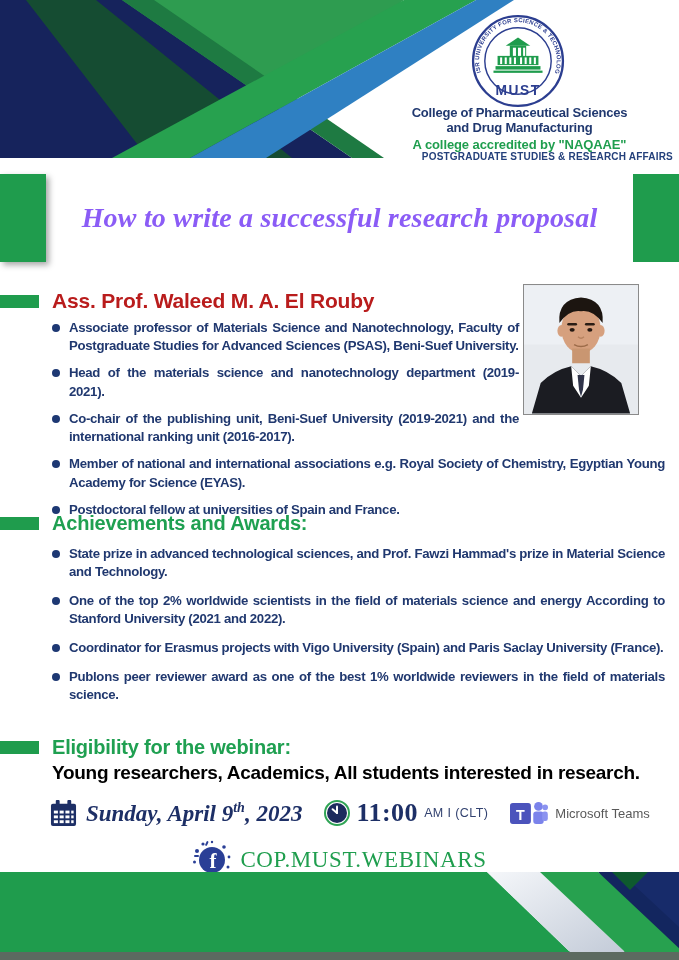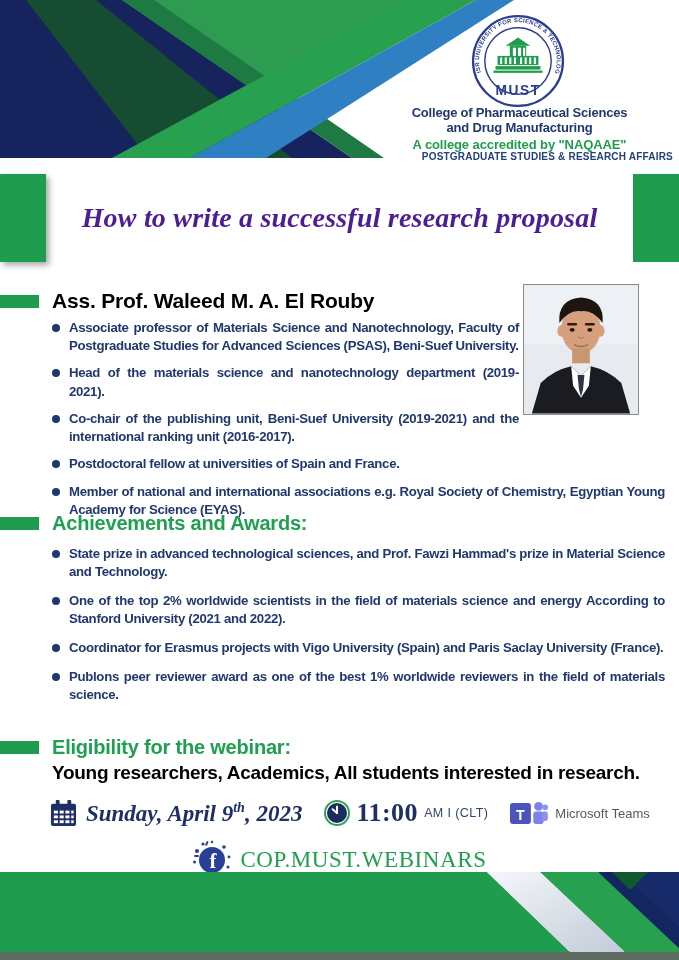"How to write a successful" .banner-title { color: #4c1d95 -> #8b5cf6 }
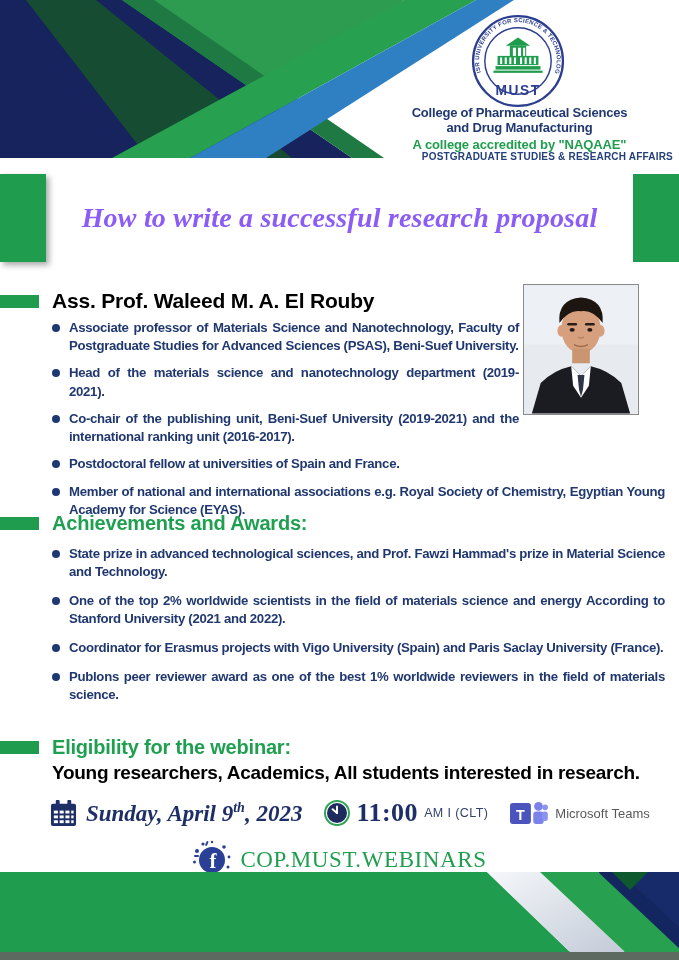"Ass. Prof. Waleed M. A." .head-navy { color: #000000 -> #b91c1c }
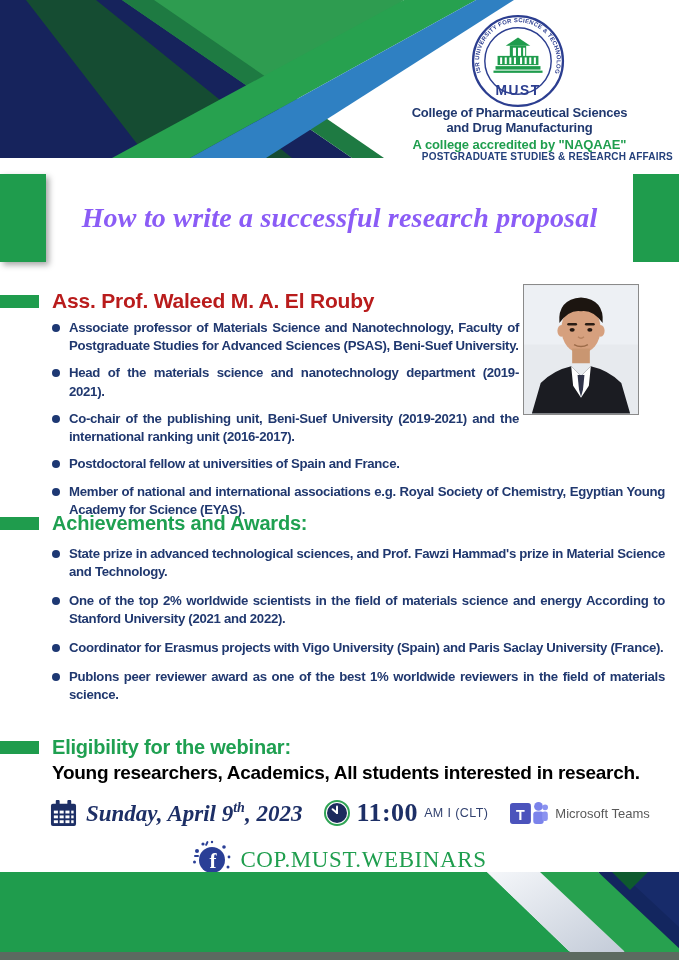"Postdoctoral fellow at universities of" li { order: before "Member of national and international" -> after "Member of national and international" }
